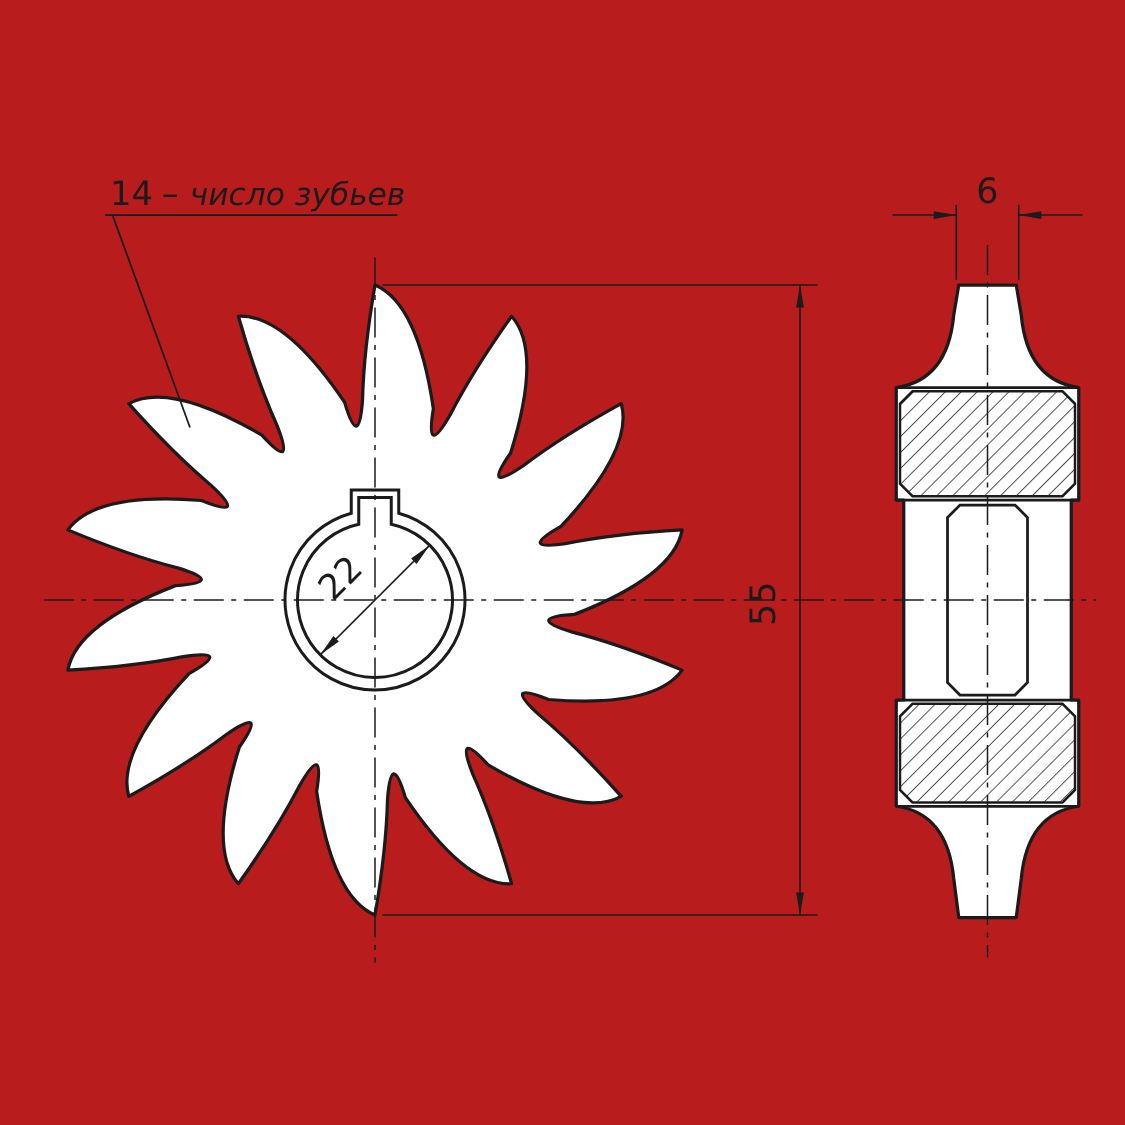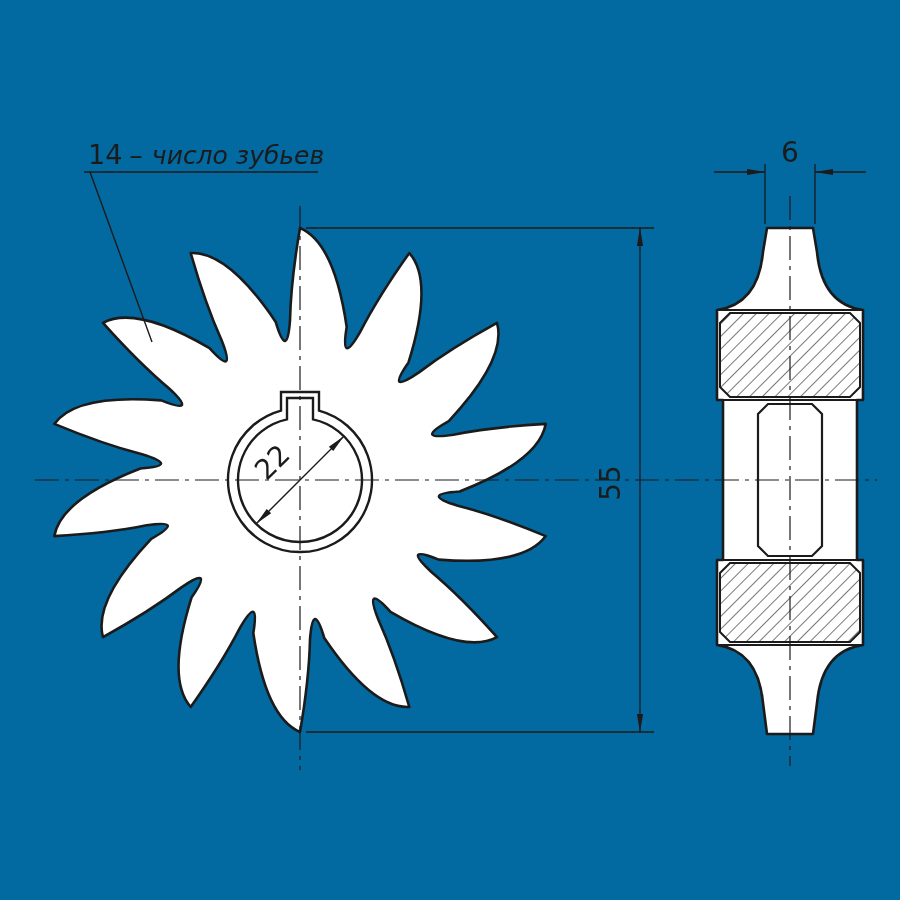"14 – число зубьев" .canvas { background: #0369a1 -> #b91c1c }
